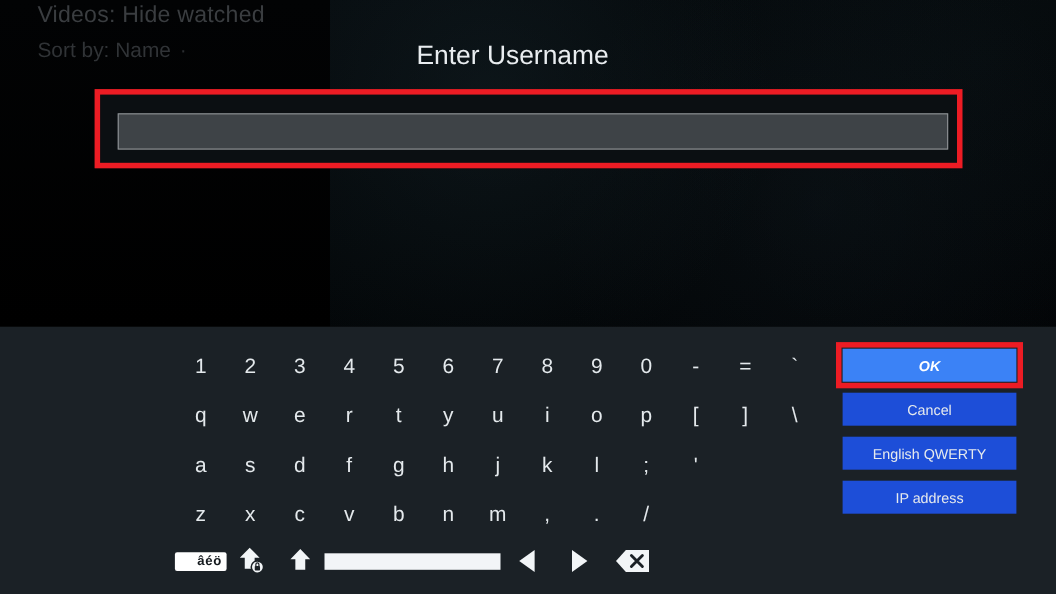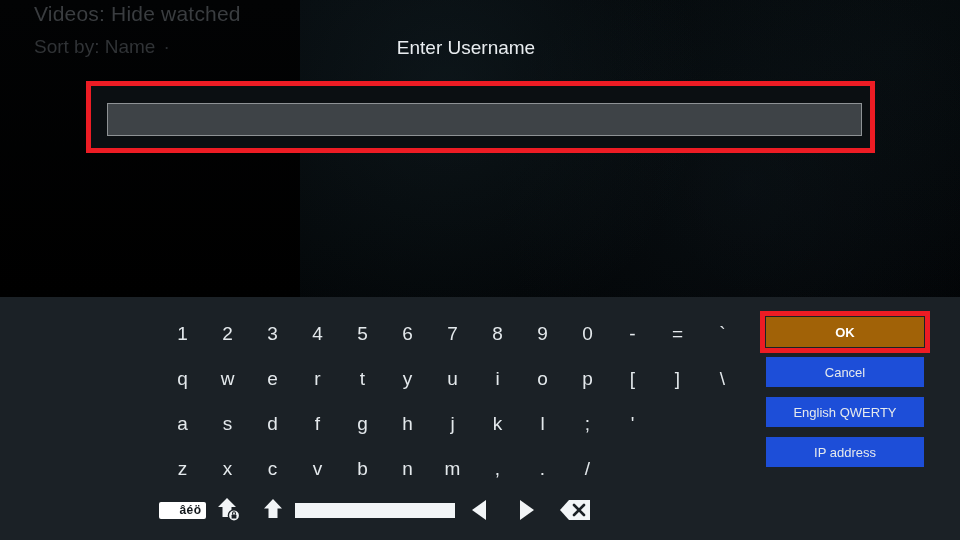"Enter Username" .dialog-title { font-size: 19px -> 24px }
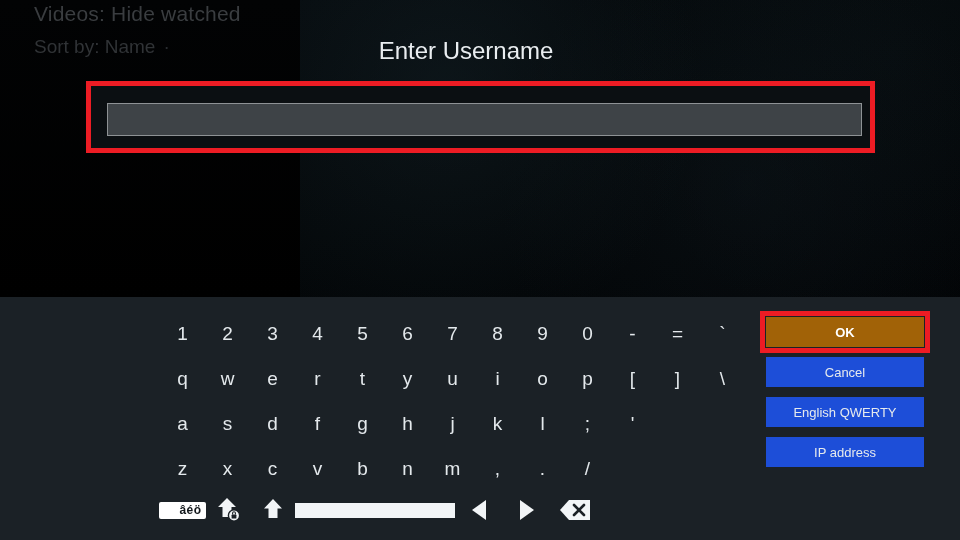"OK" .side-btn.focused { background: #a16207 -> #3b82f6; font-style: none -> italic }
